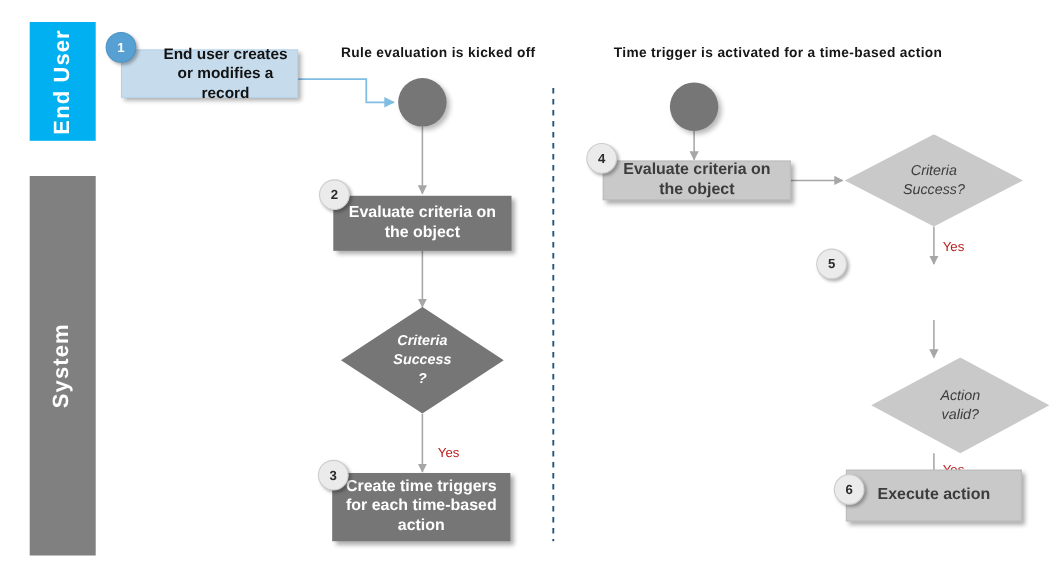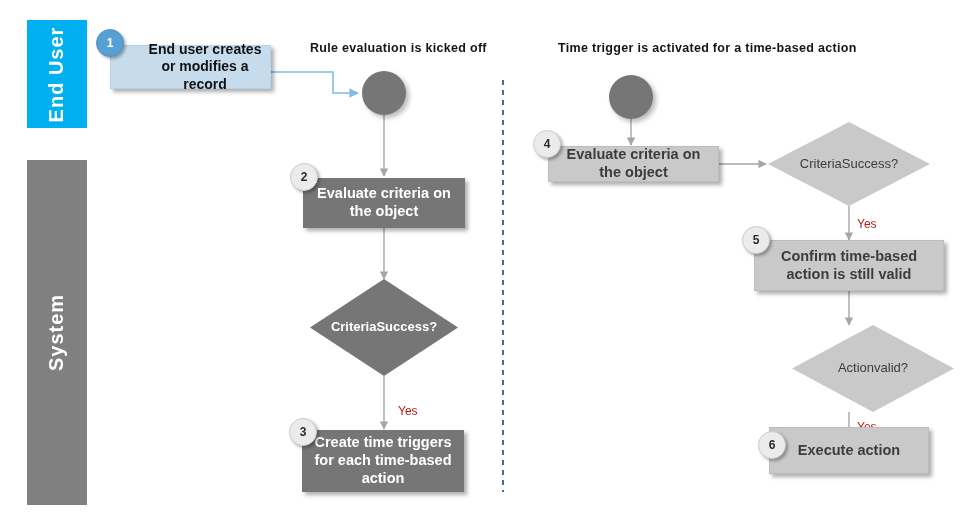"Criteria" .diamond .dlabel { flex-direction: none -> column; font-style: none -> italic }
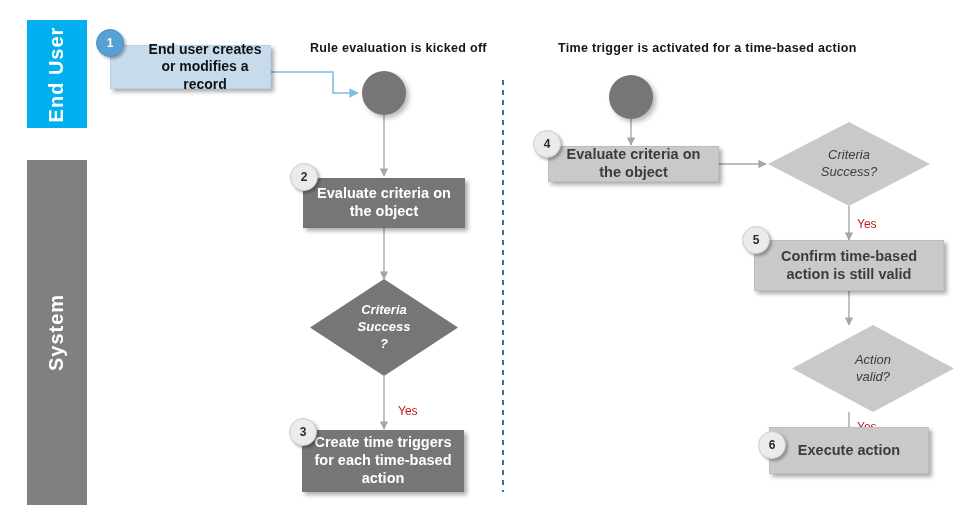"Confirm time-based action is still" div.box { html: <div>Confirm time-based action is still valid</div> -> none }
